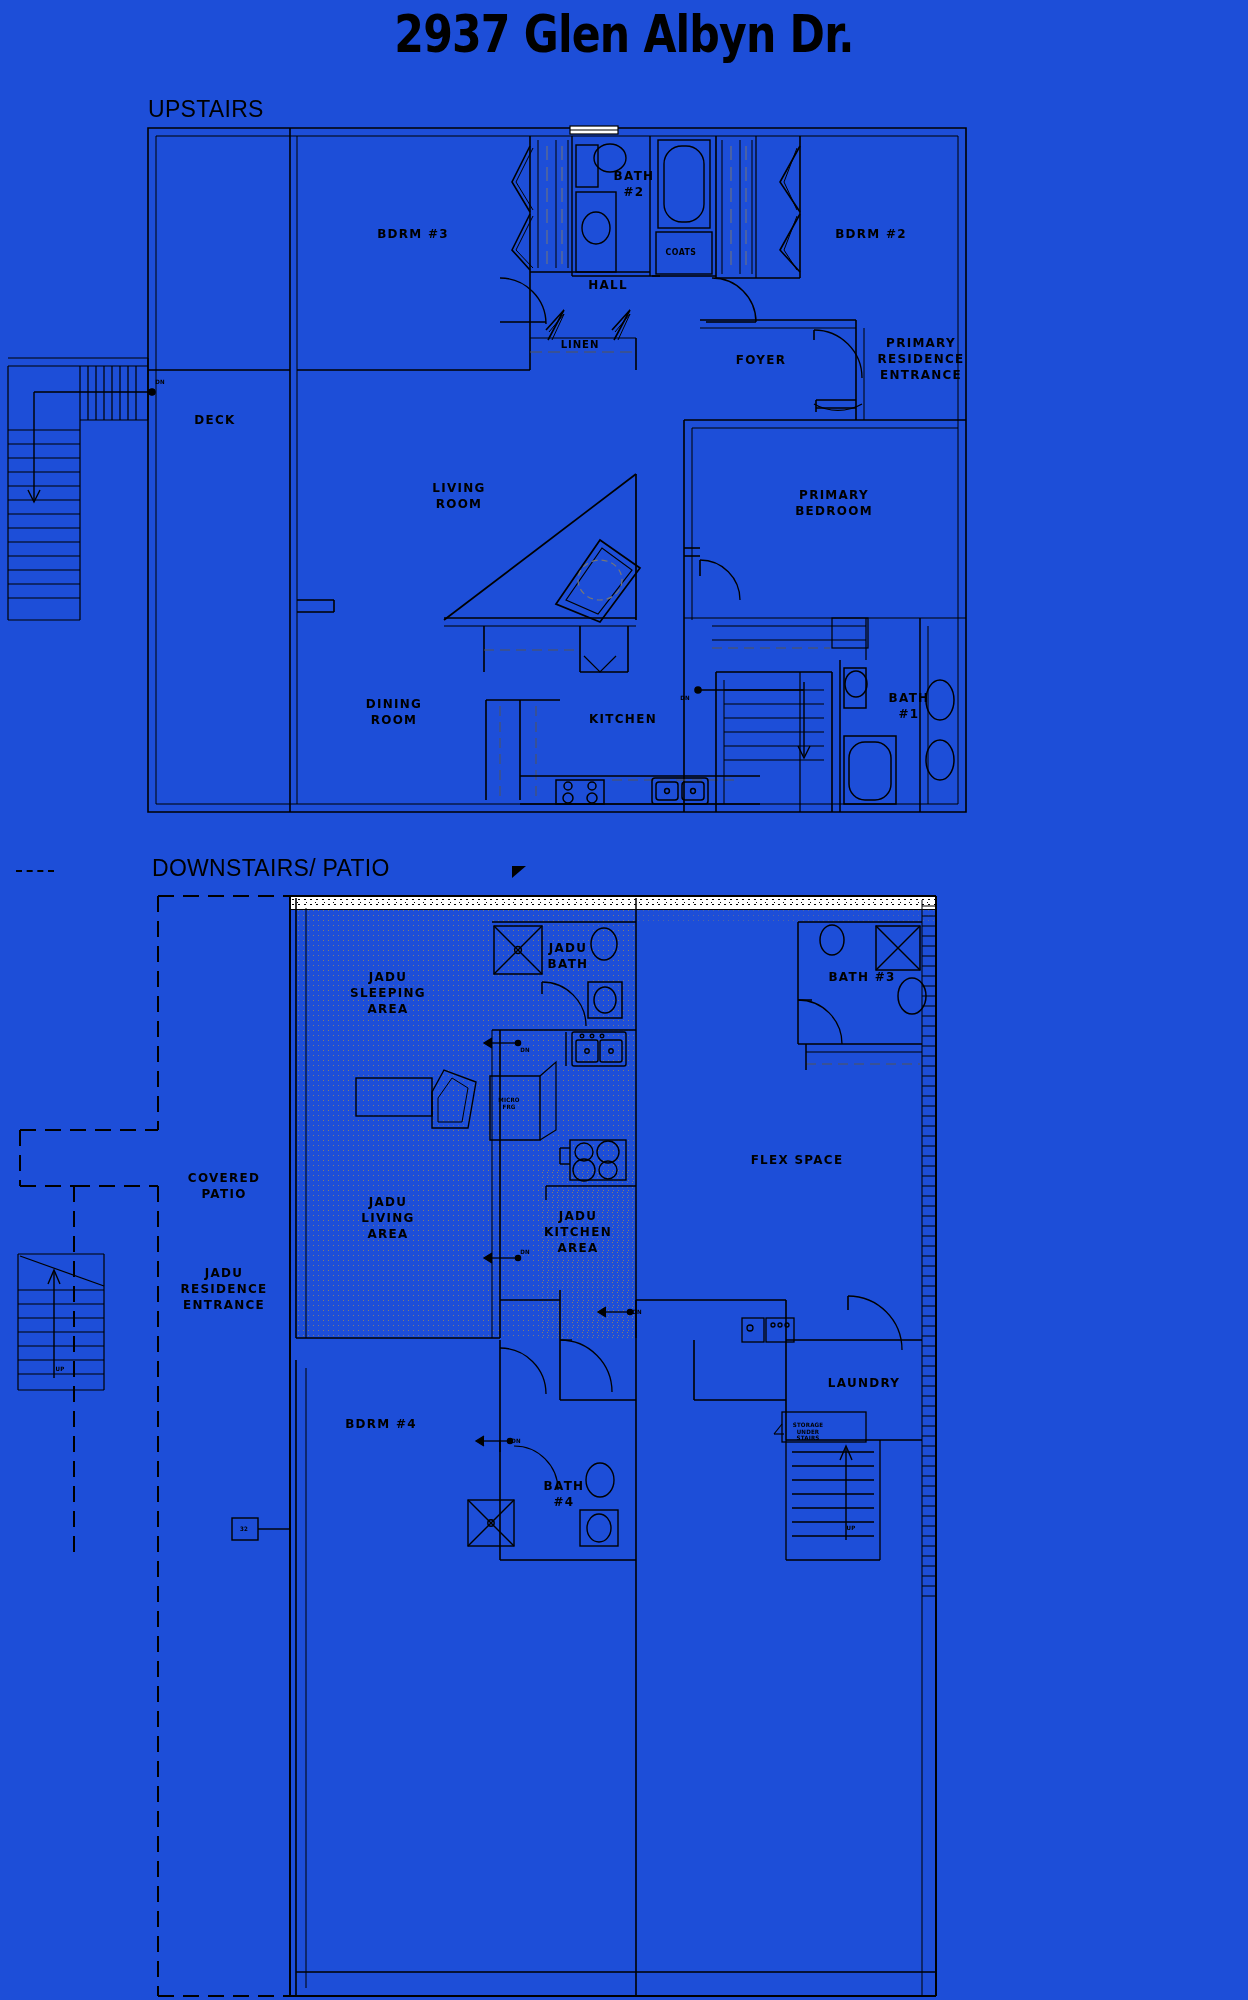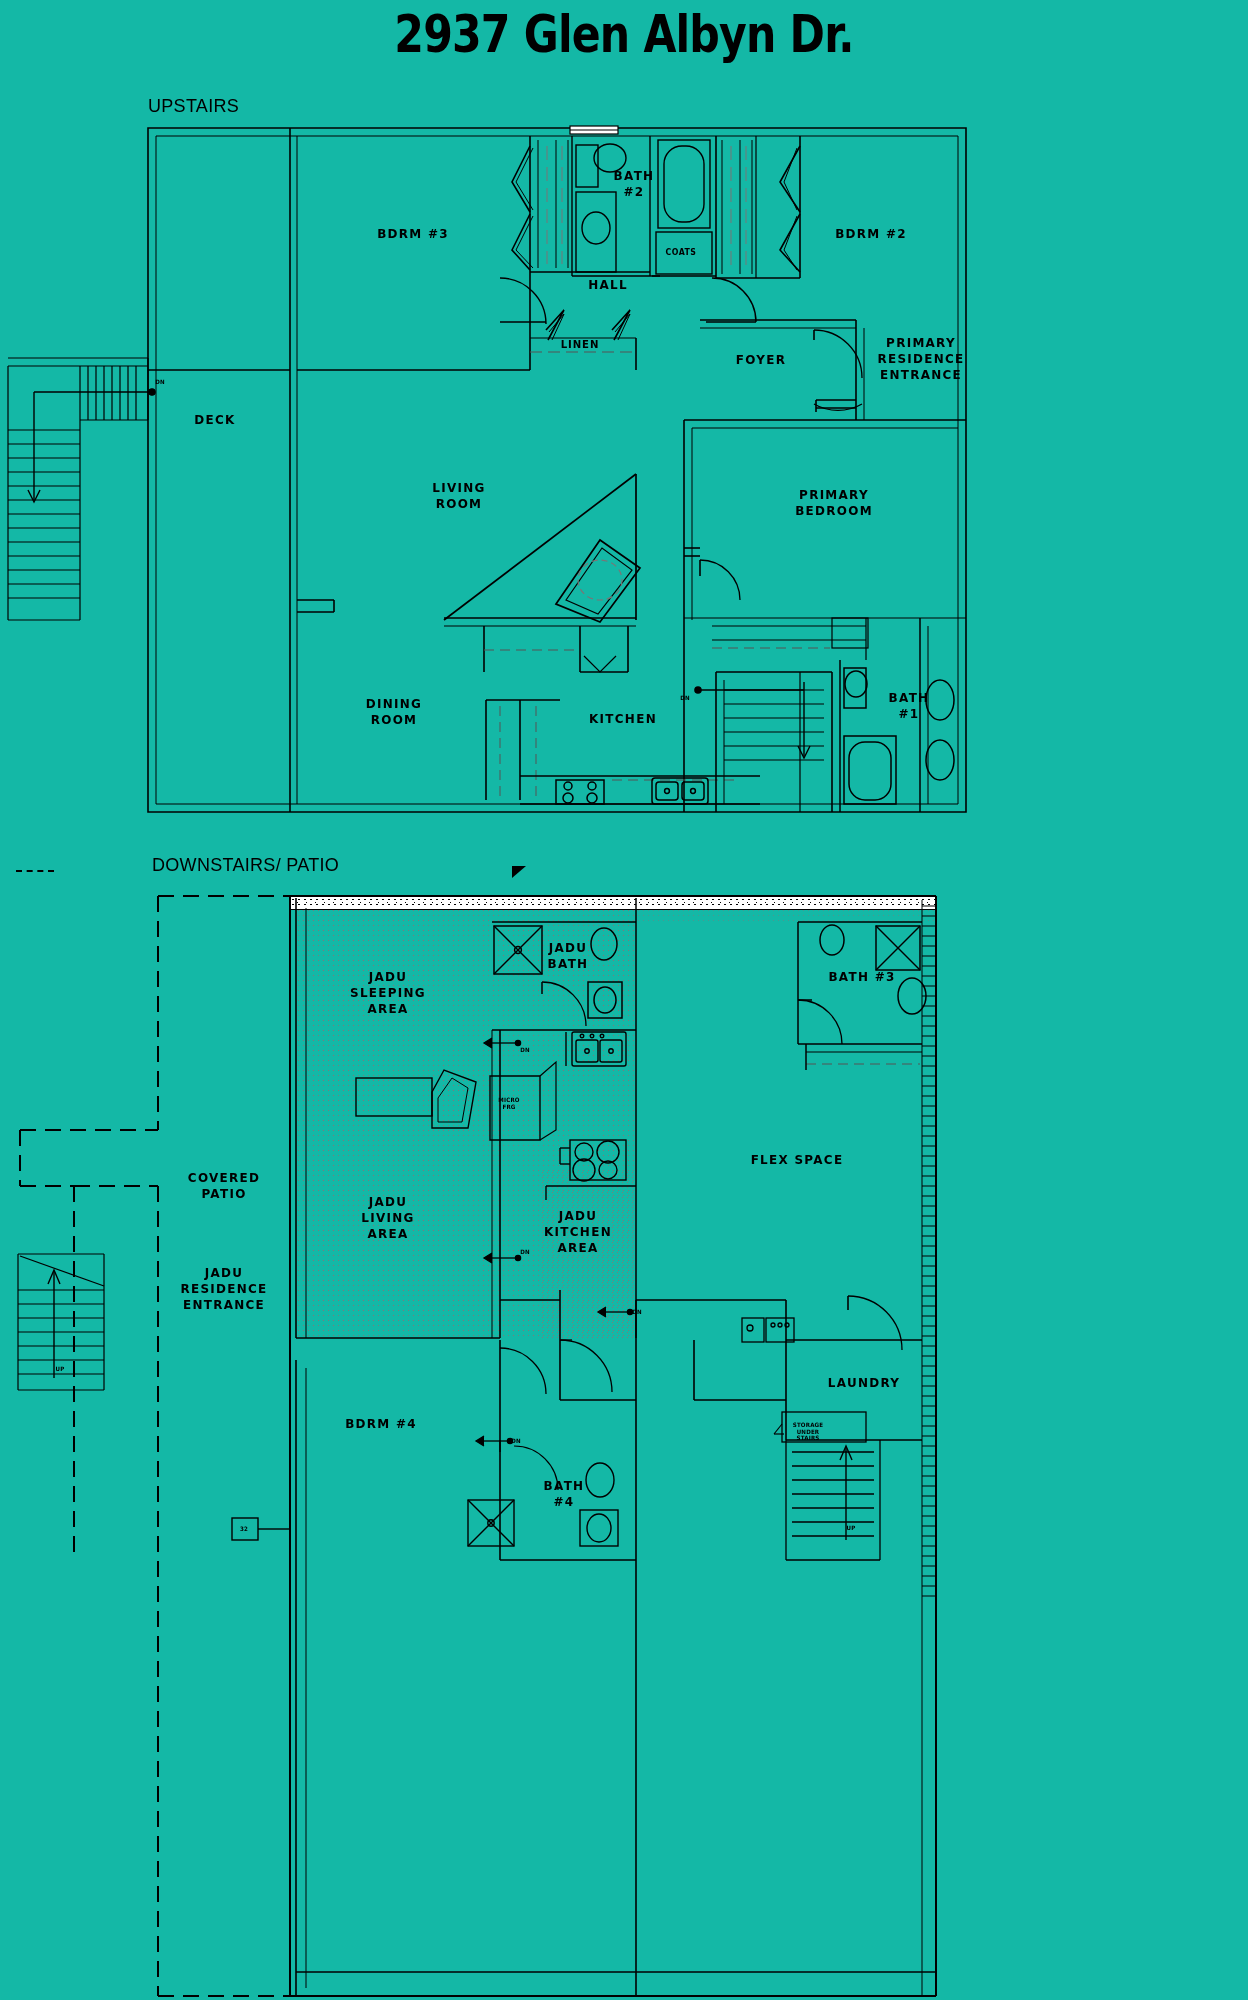"2937 Glen Albyn Dr." #stage { background: #14b8a6 -> #1d4ed8 }
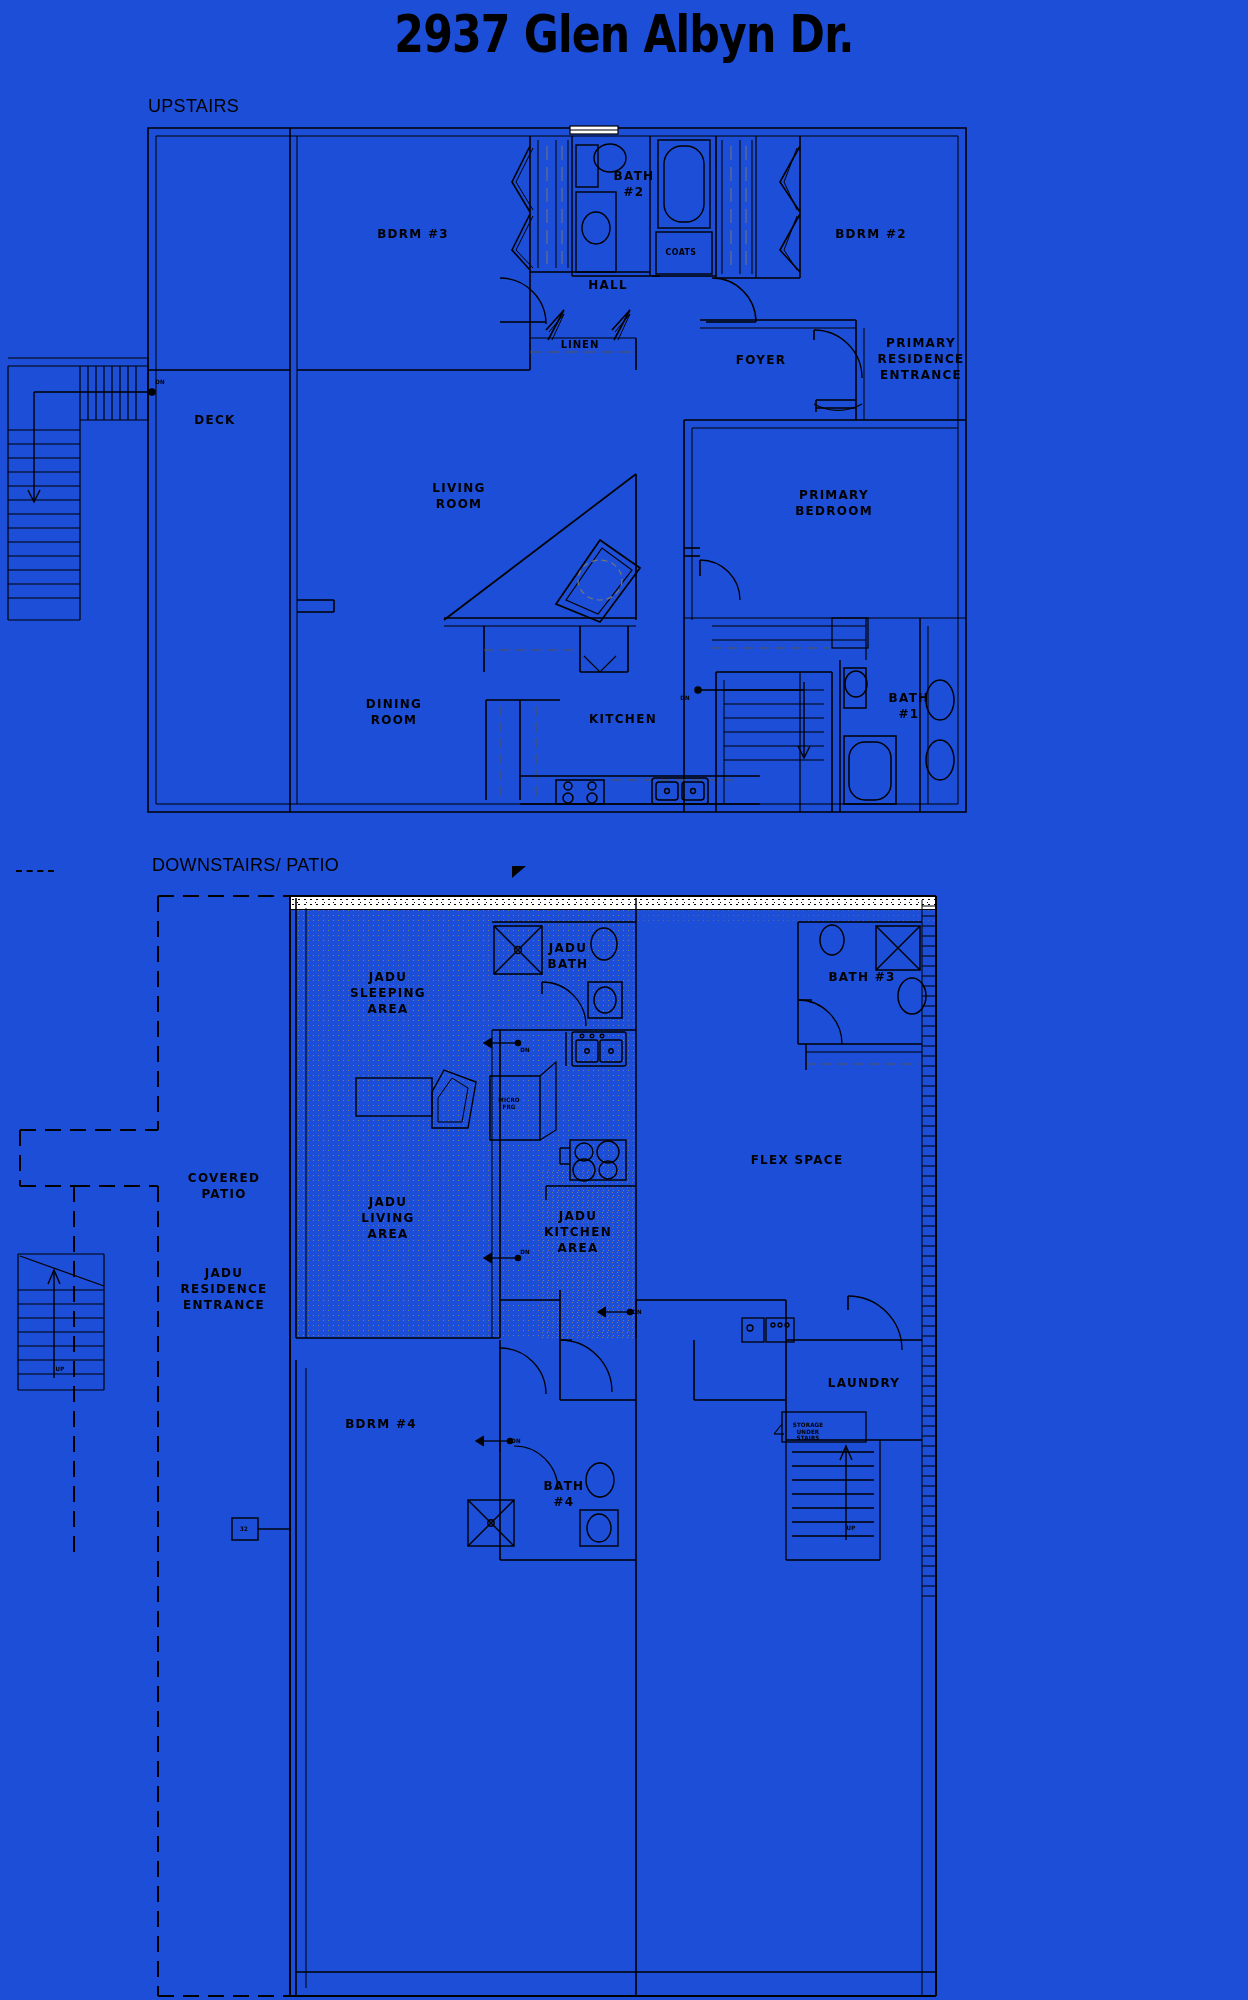"UPSTAIRS" .floorlabel { font-size: 18px -> 23px }
